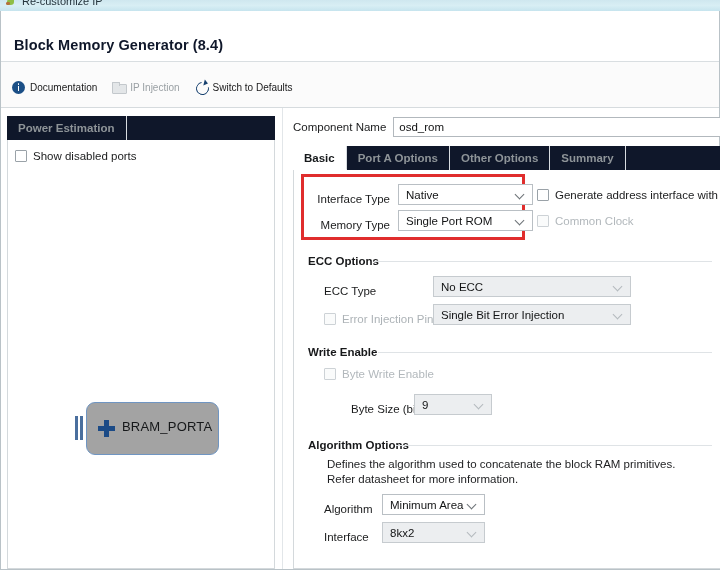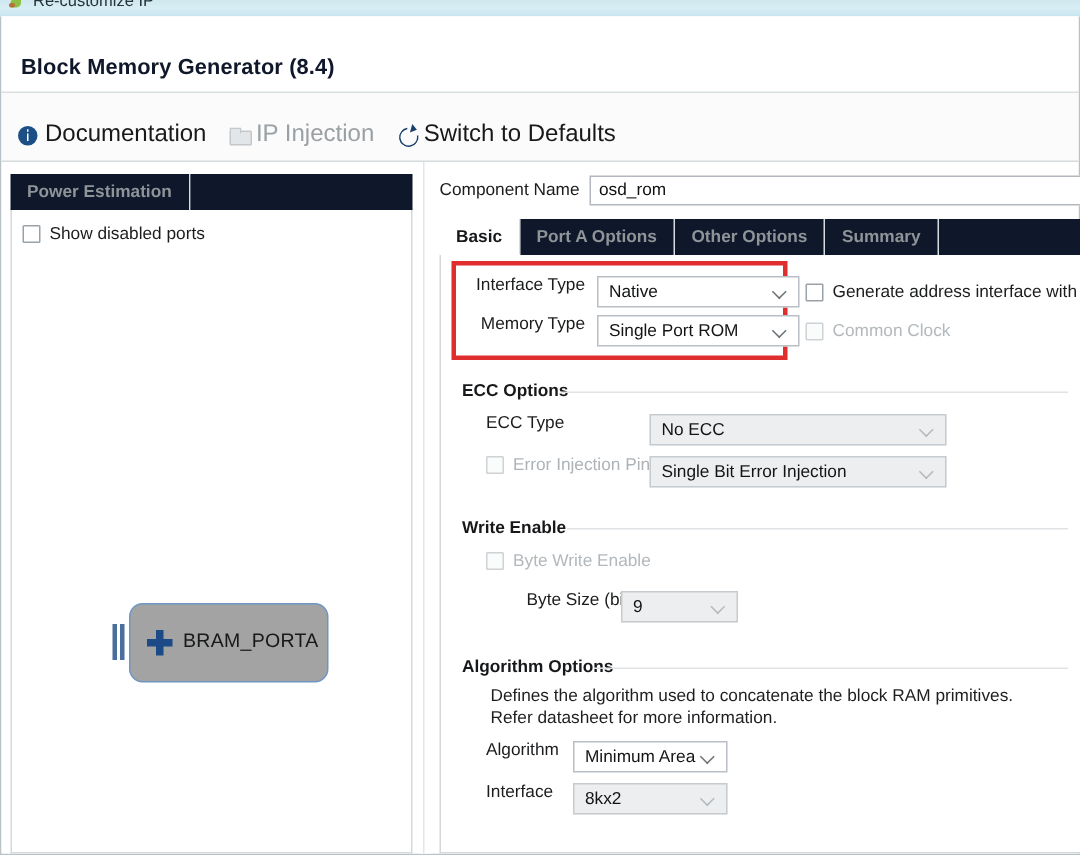"Documentation" .toolitem { font-size: 16px -> 10px }
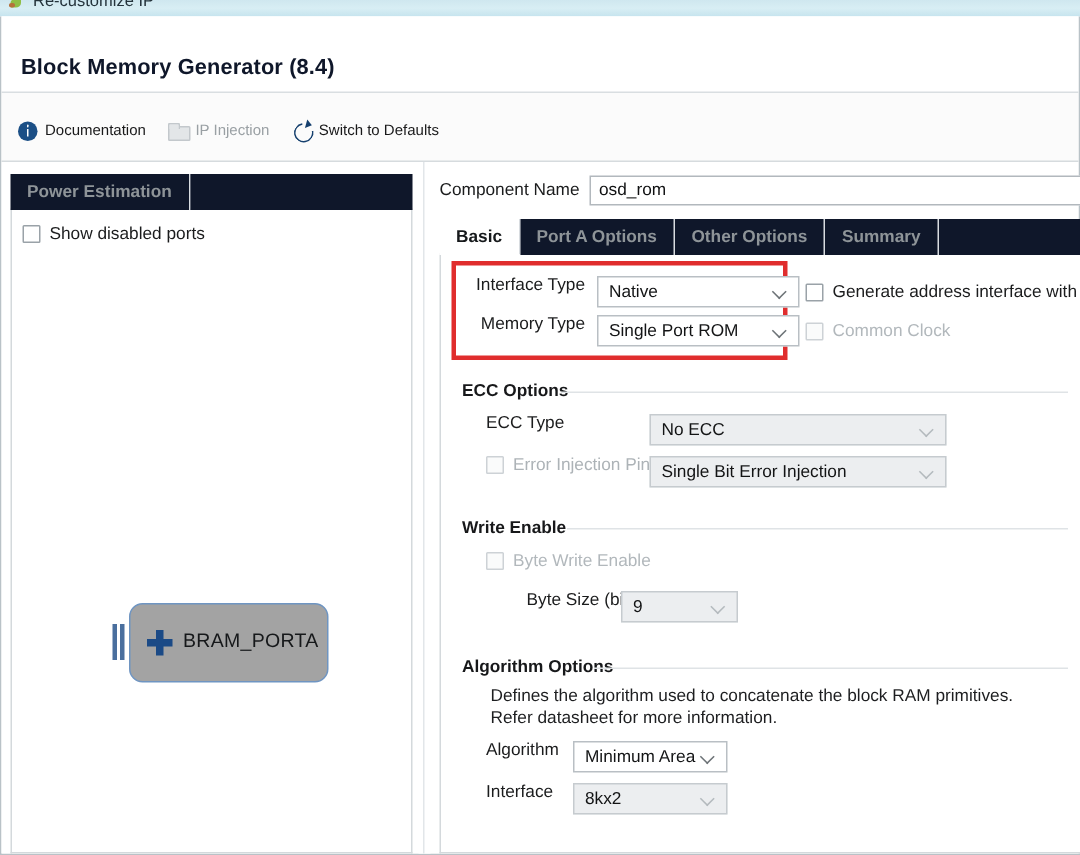"Interface Type" .frow { align-items: flex-start -> flex-end }
